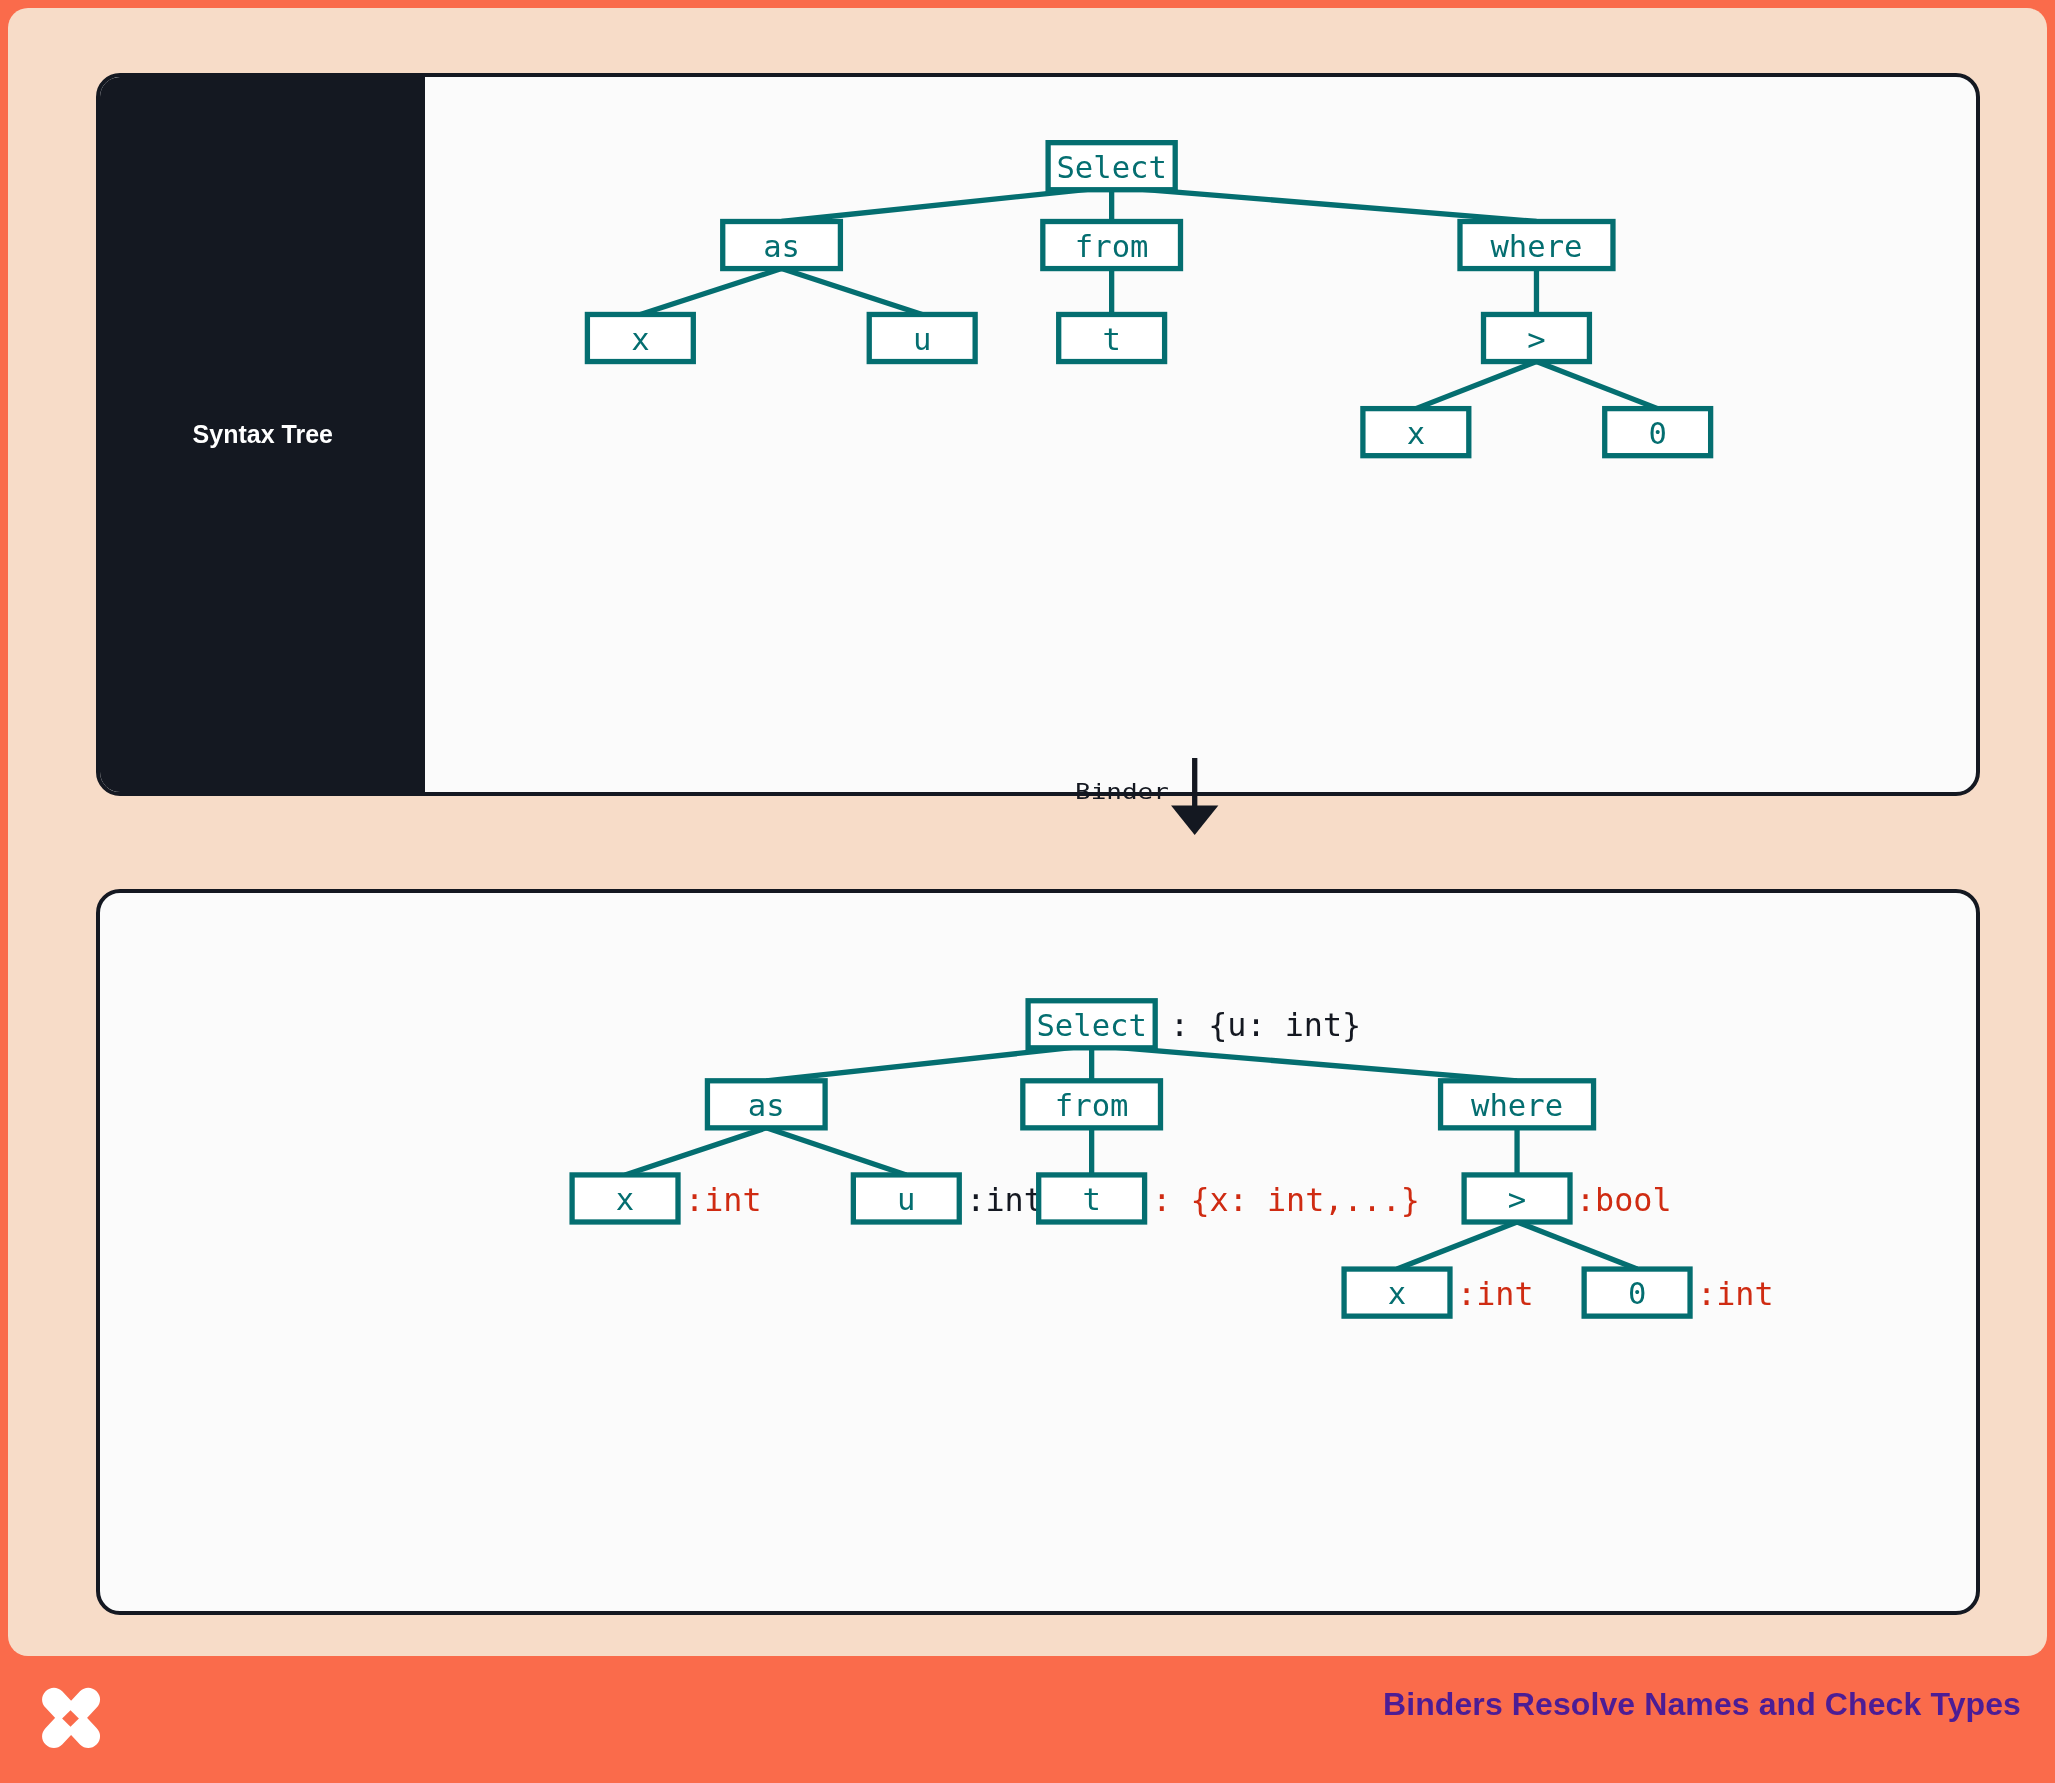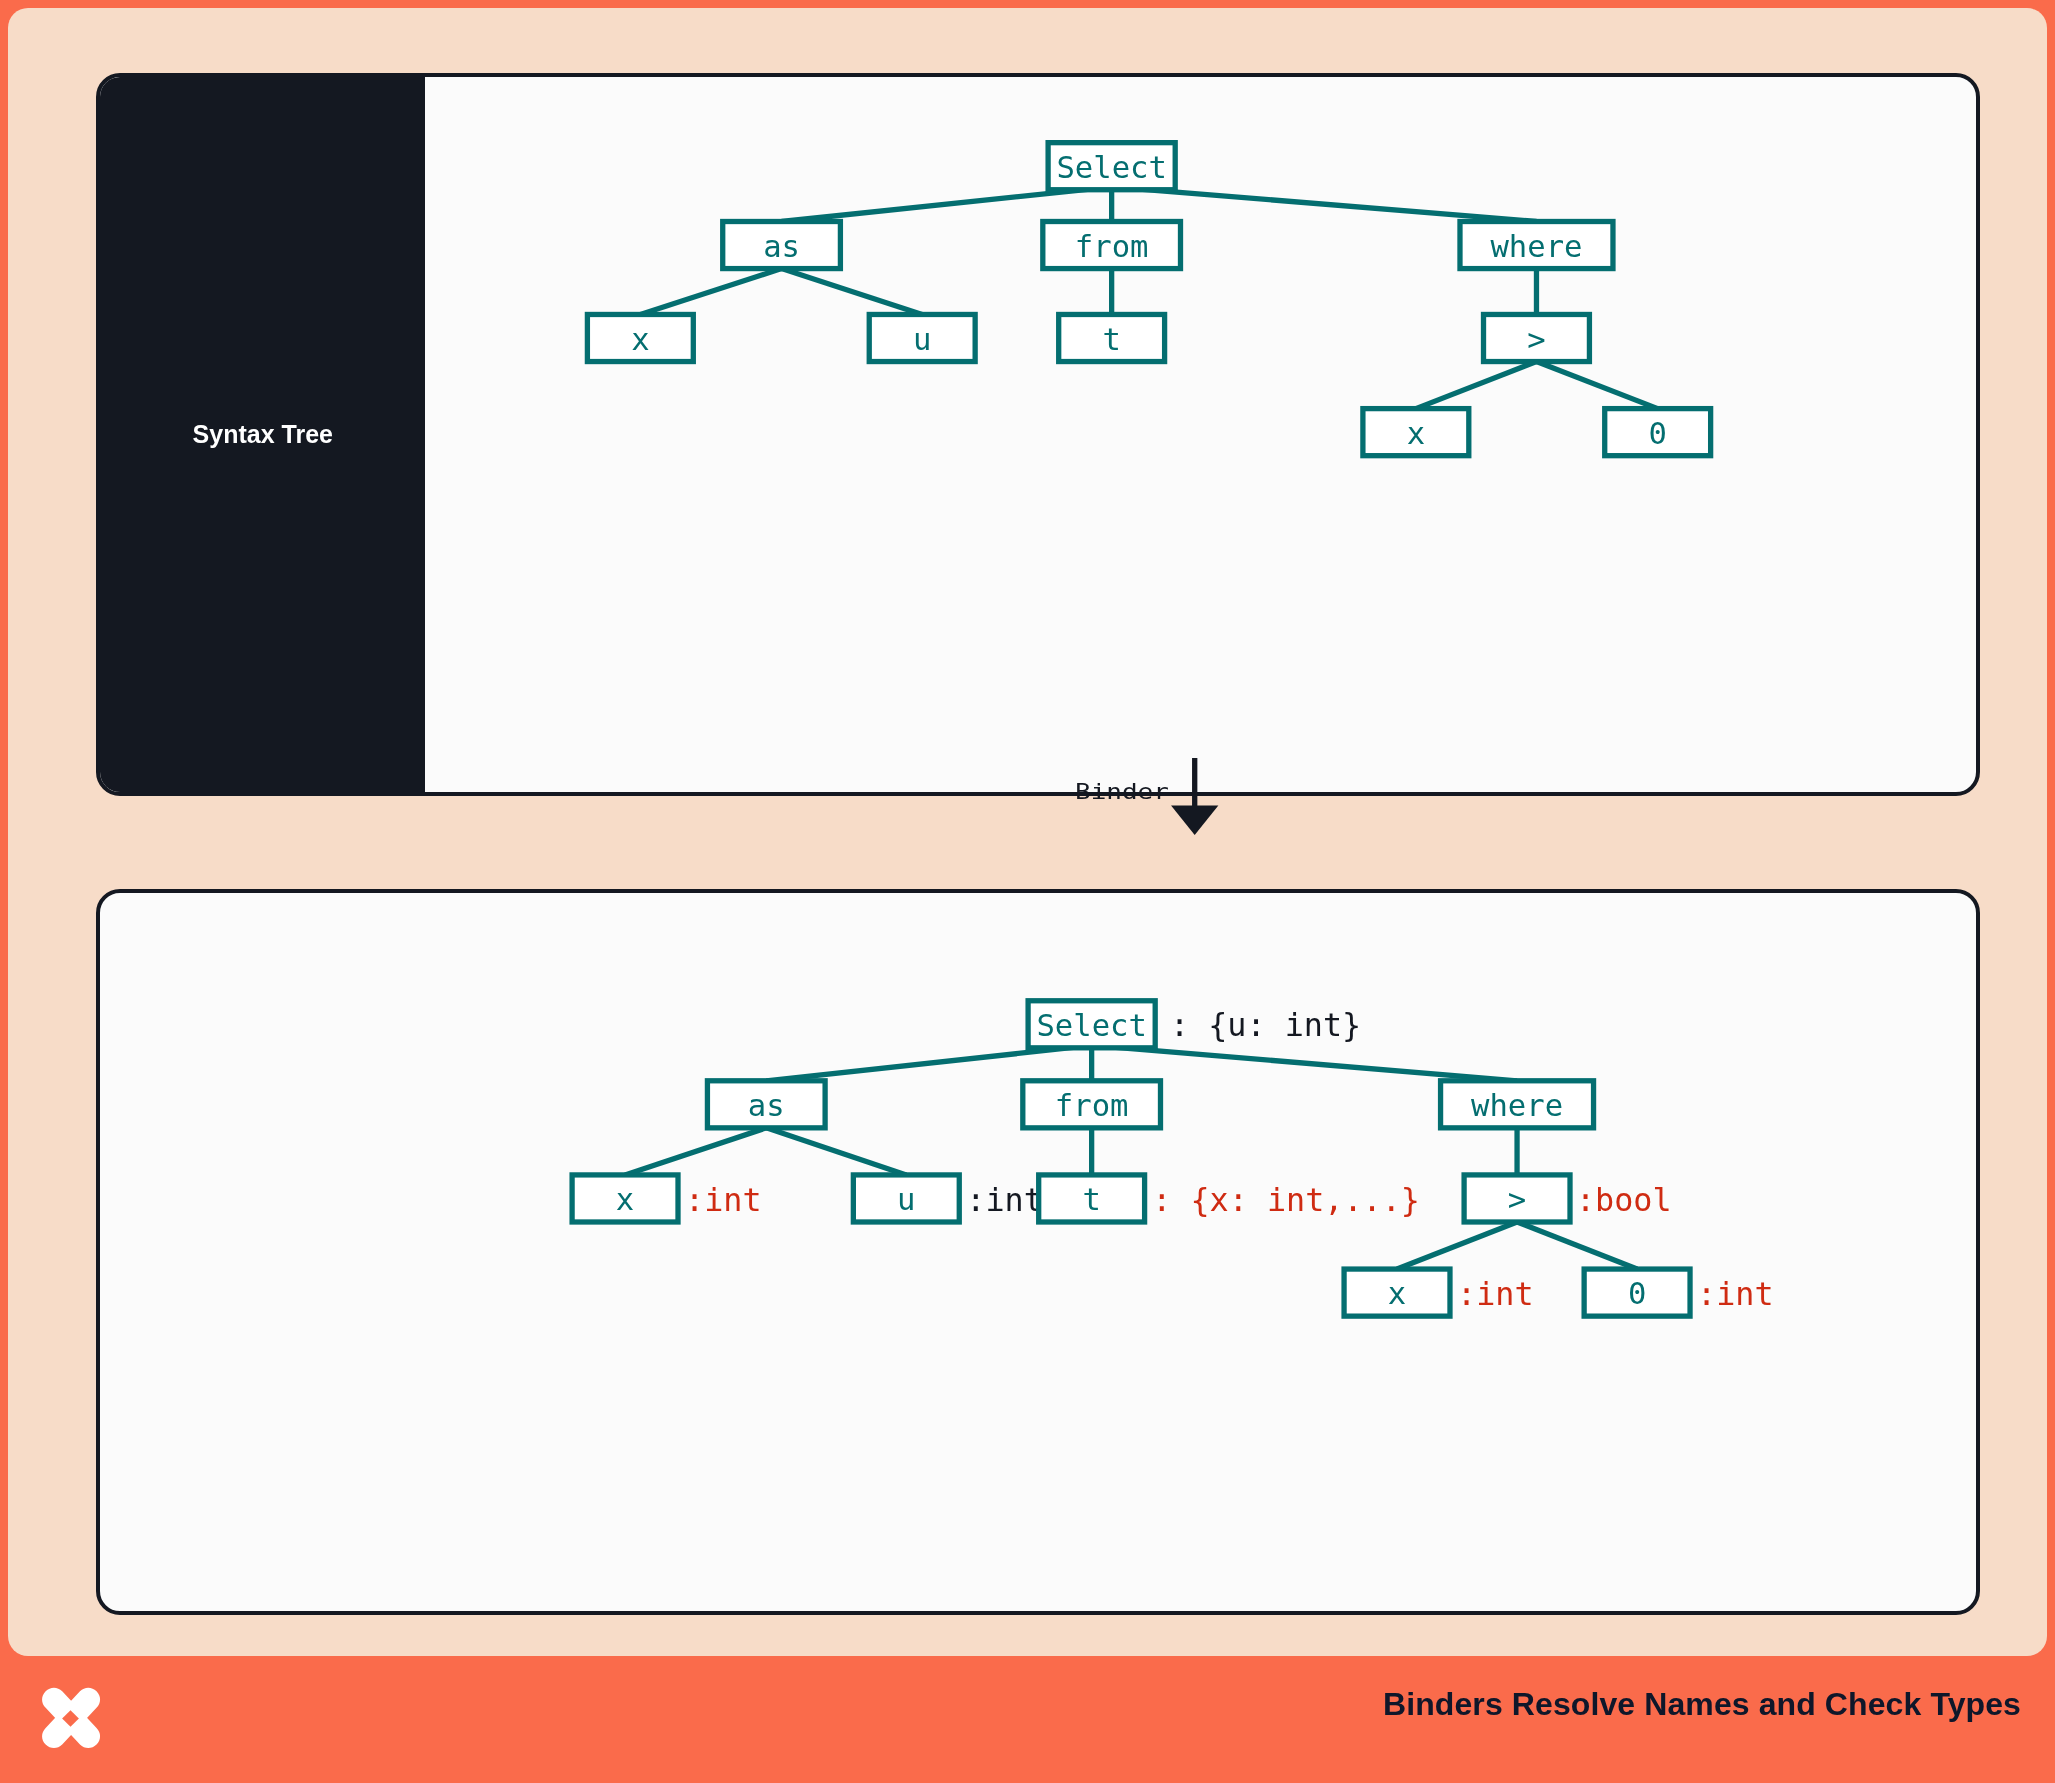"Binders Resolve Names and Check" #footer-title { color: #0f172a -> #4c1d95 }
